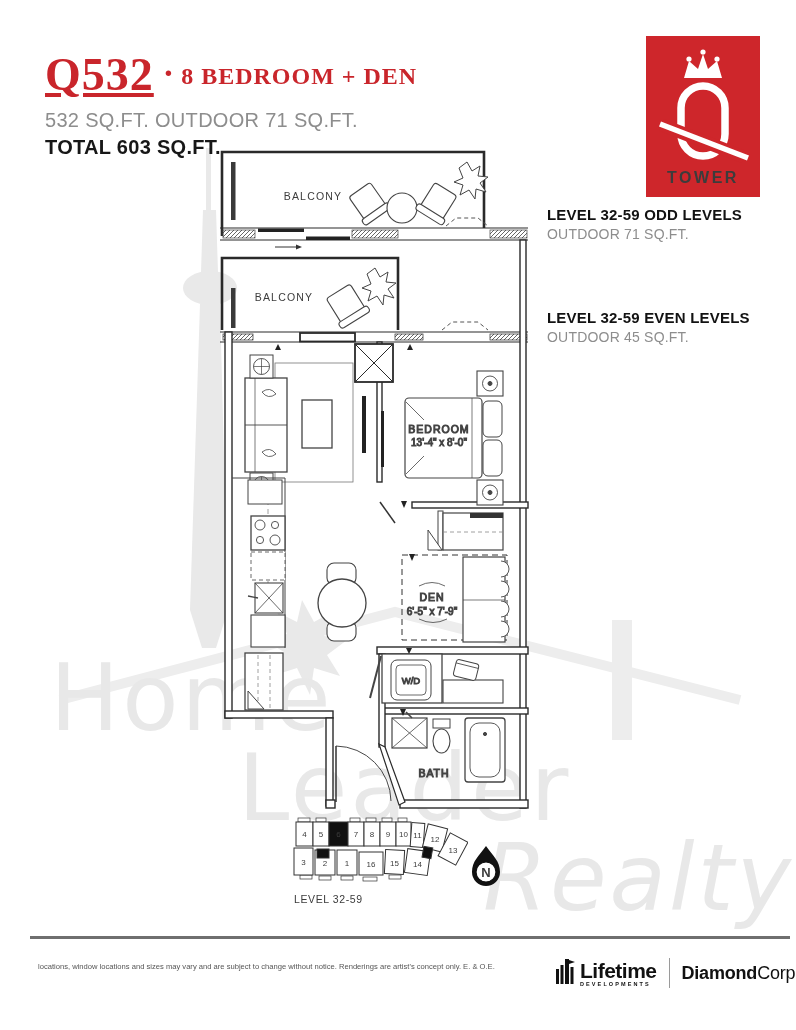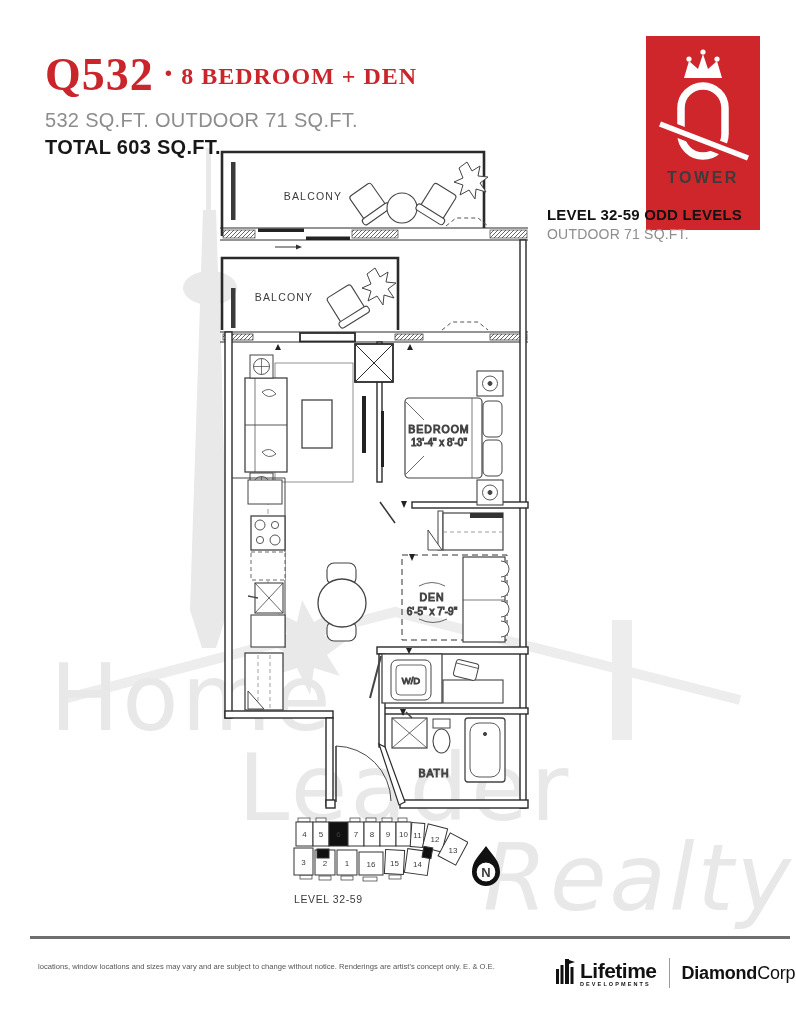"Q532" #title-code { text-decoration: none -> underline }
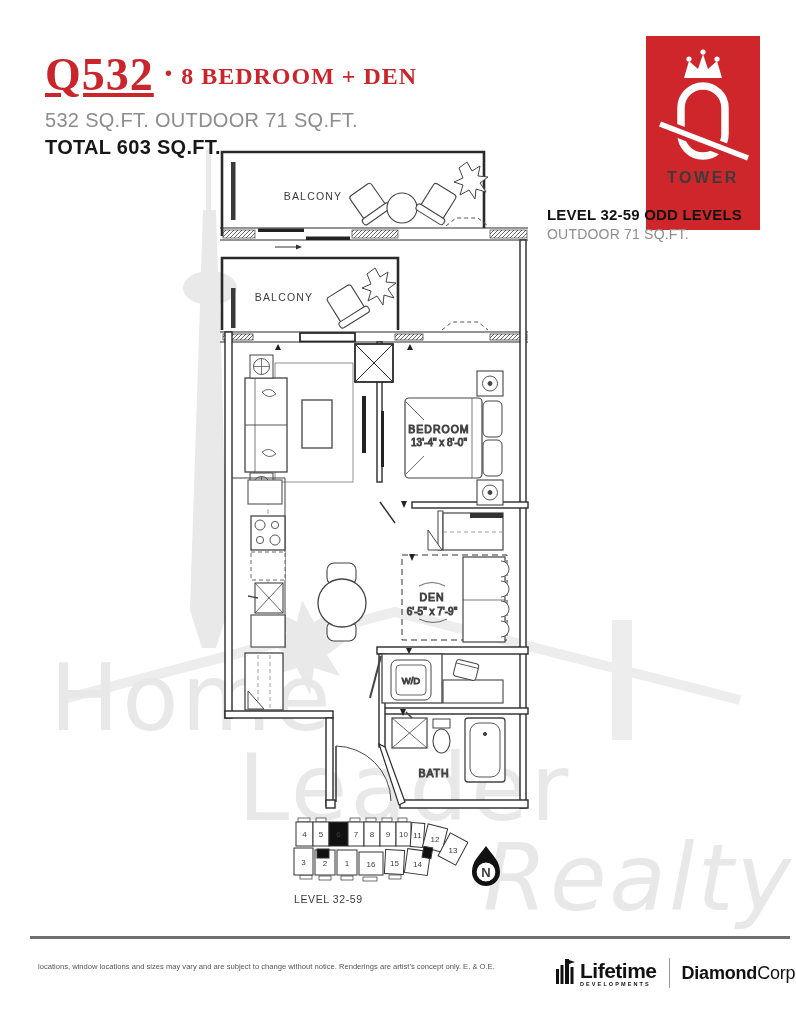"TOWER" #qlogo { height: 194px -> 161px }
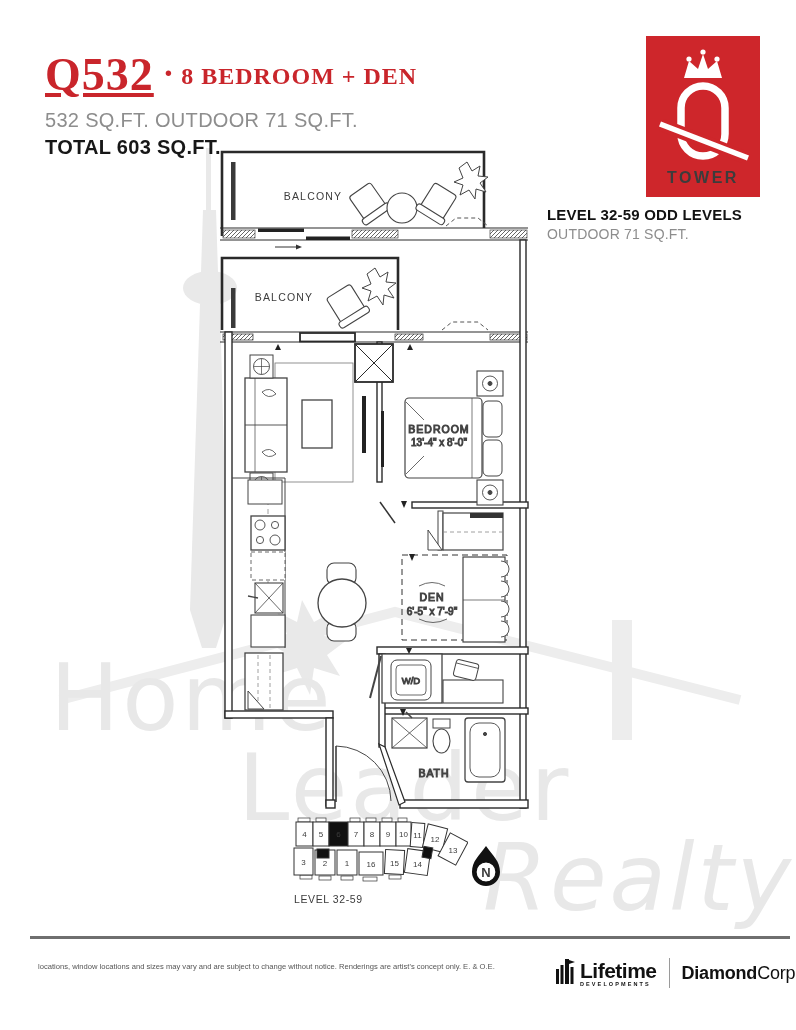"LEVEL 32-59 EVEN LEVELS" div.abs { html: none -> <div> <div>LEVEL 32-59 EVEN LEVELS</div> <div>OUTDOOR 45 SQ.FT.</div> </div> }
